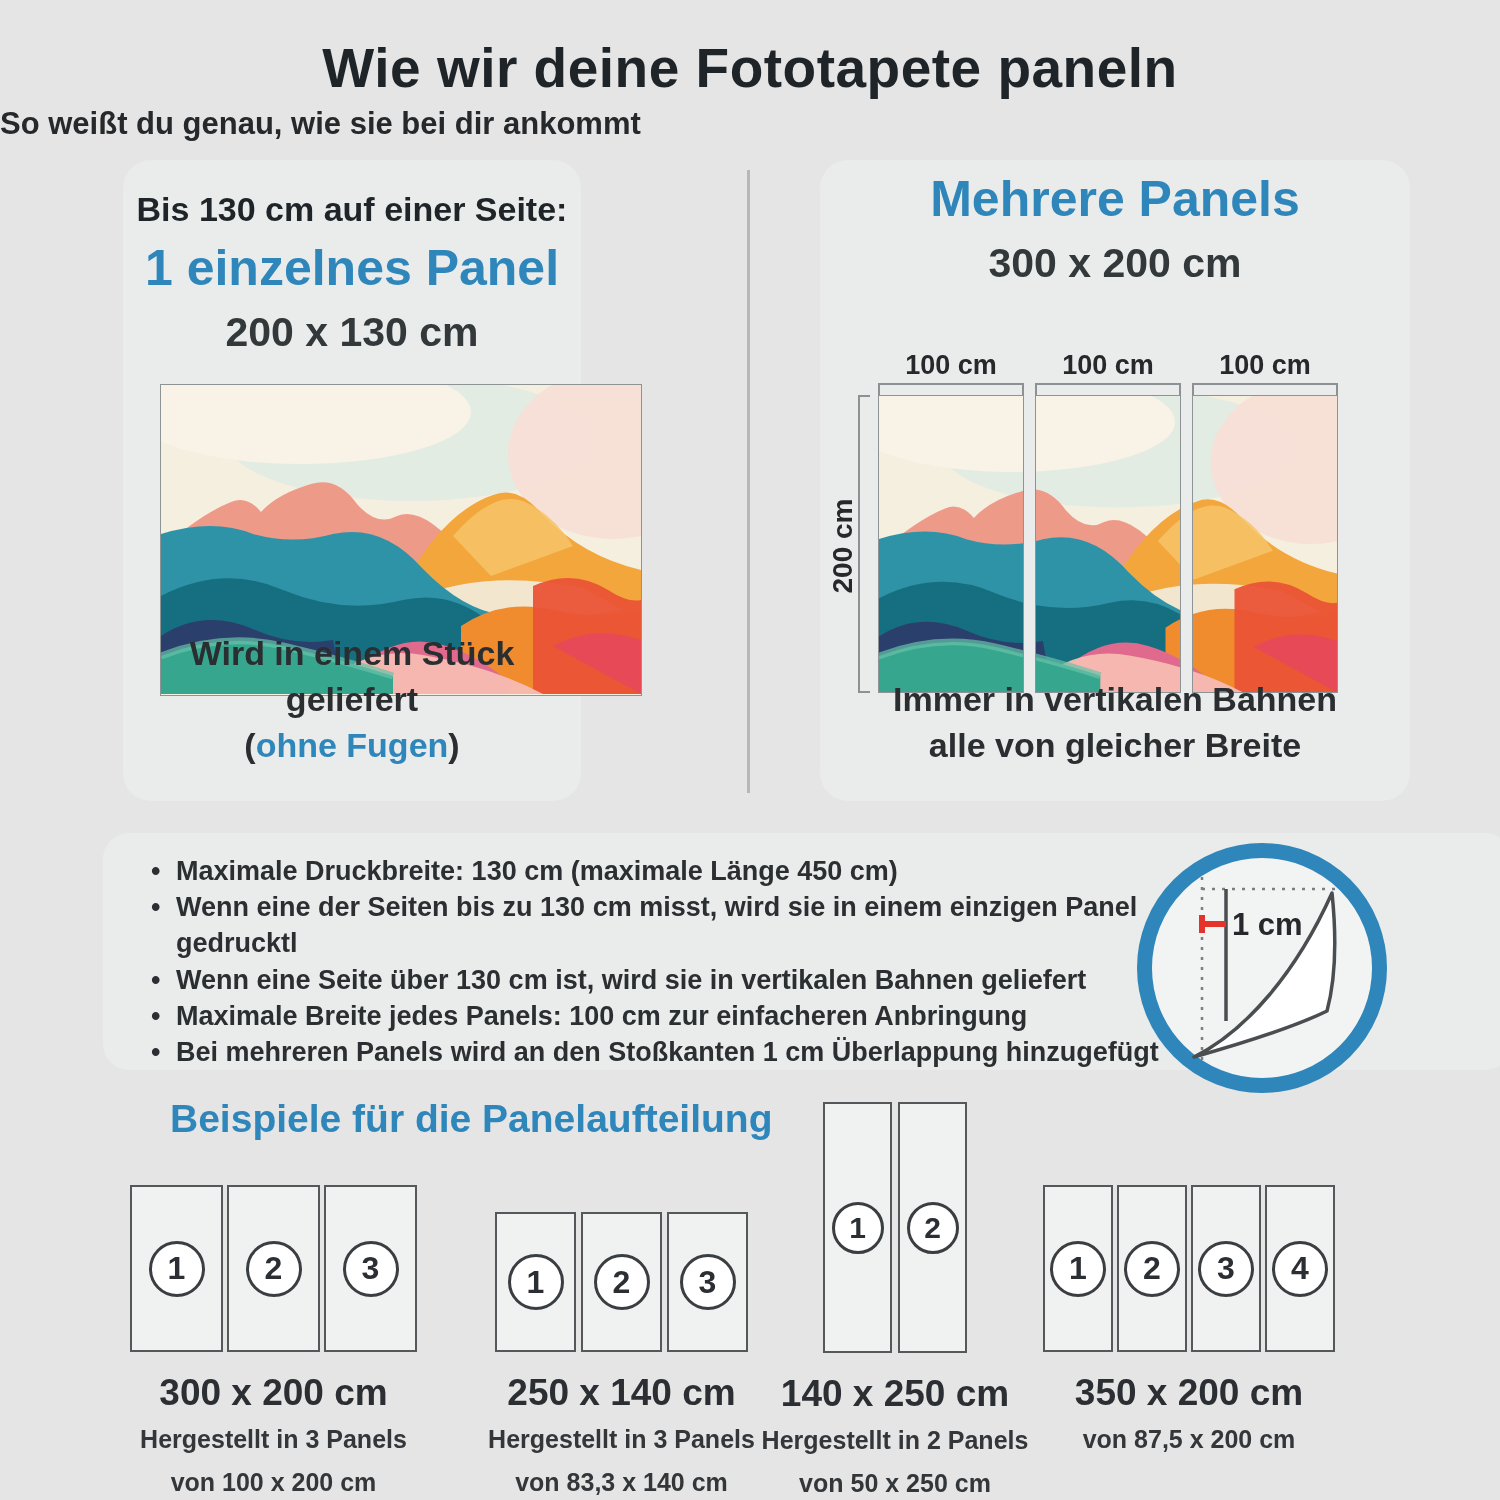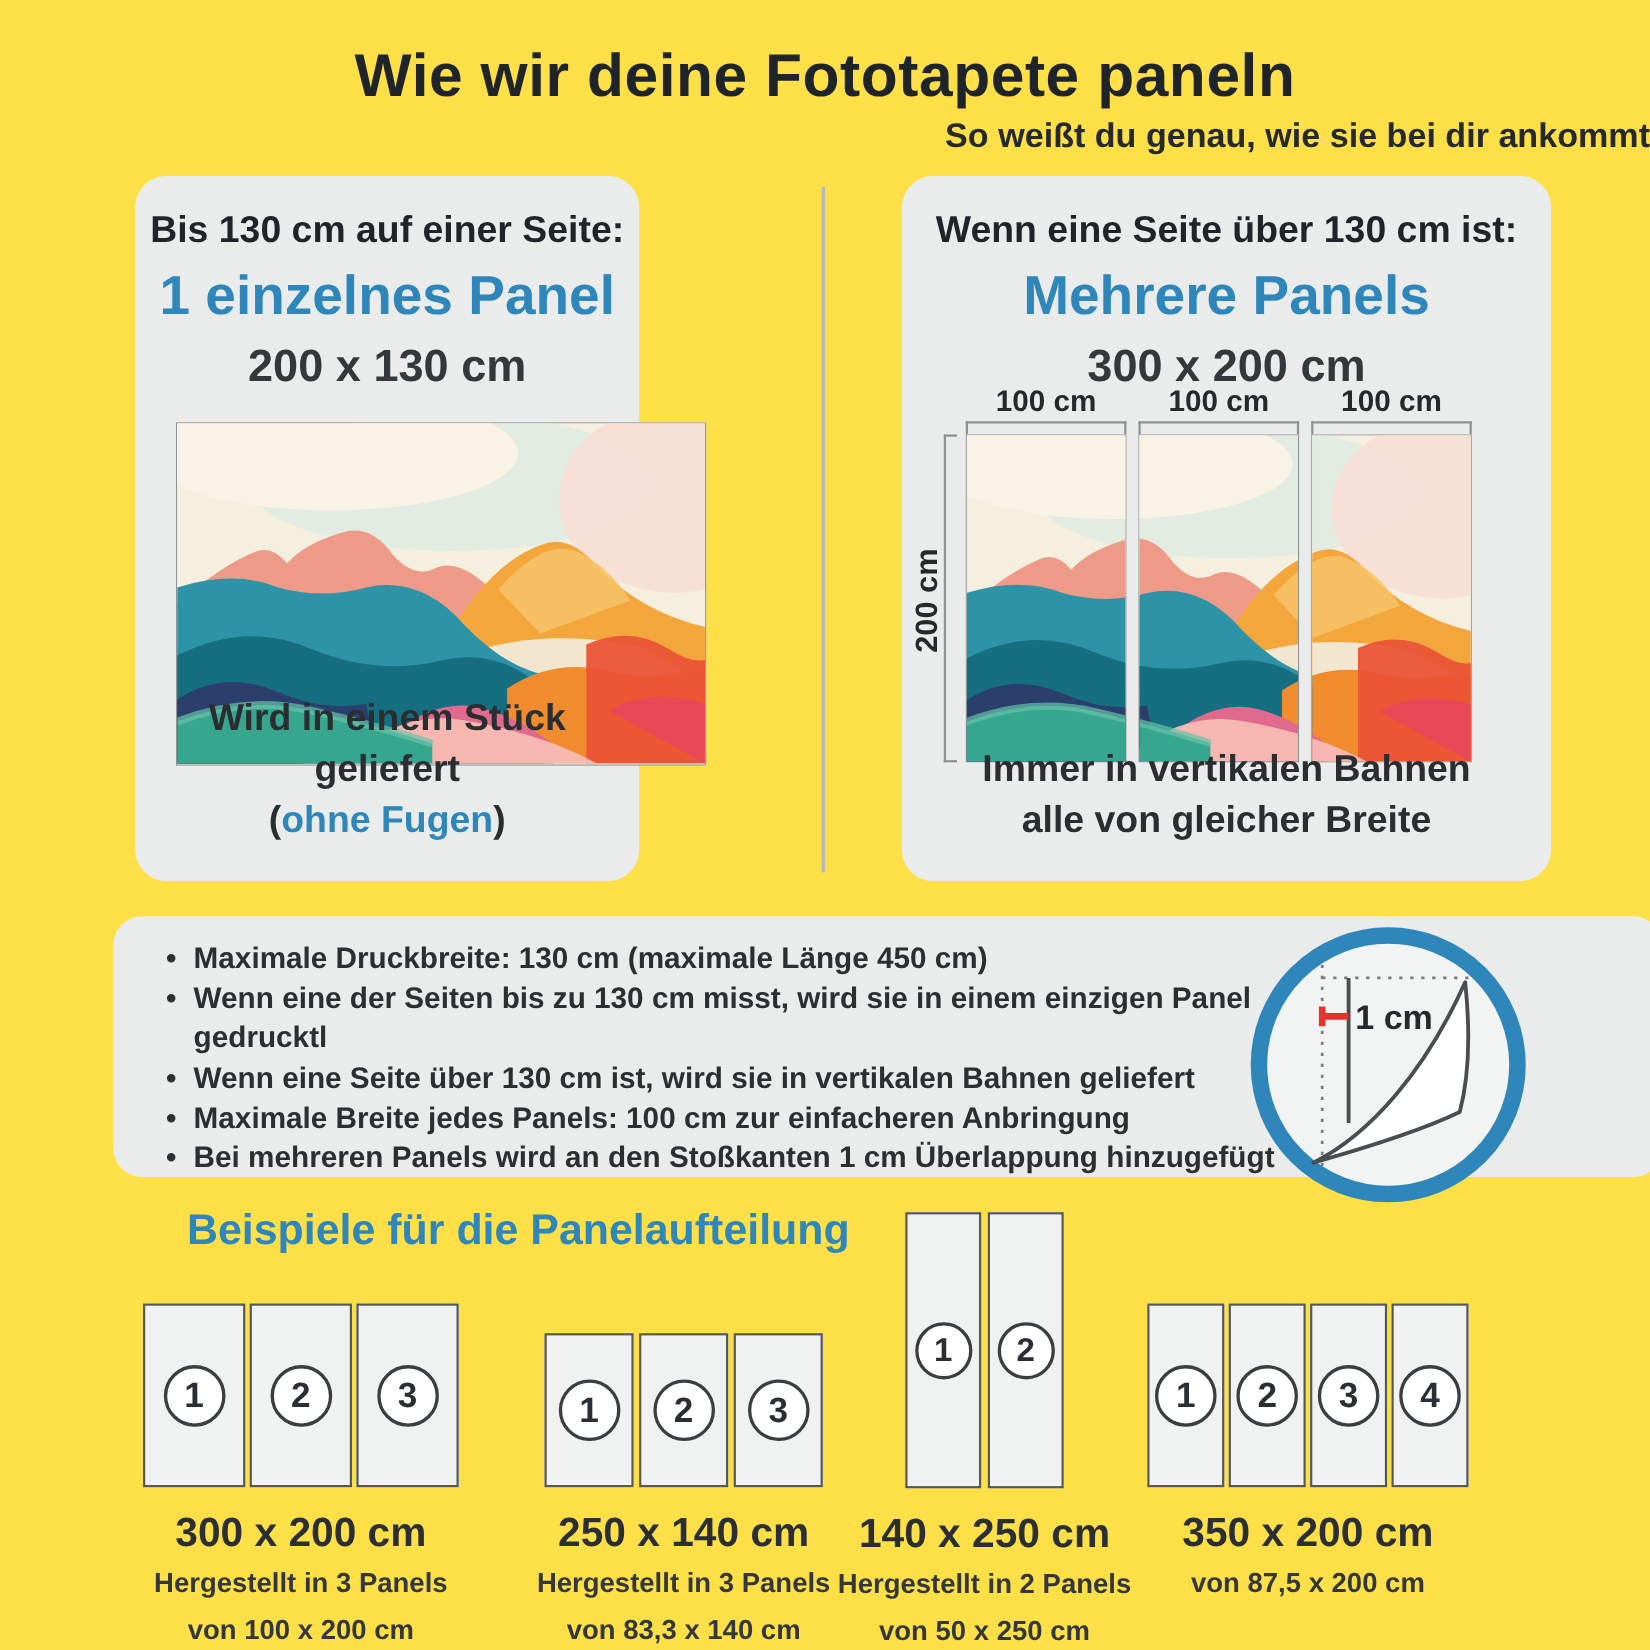"Wie wir deine Fototapete paneln" .canvas { background: #fde047 -> #e5e5e5 }
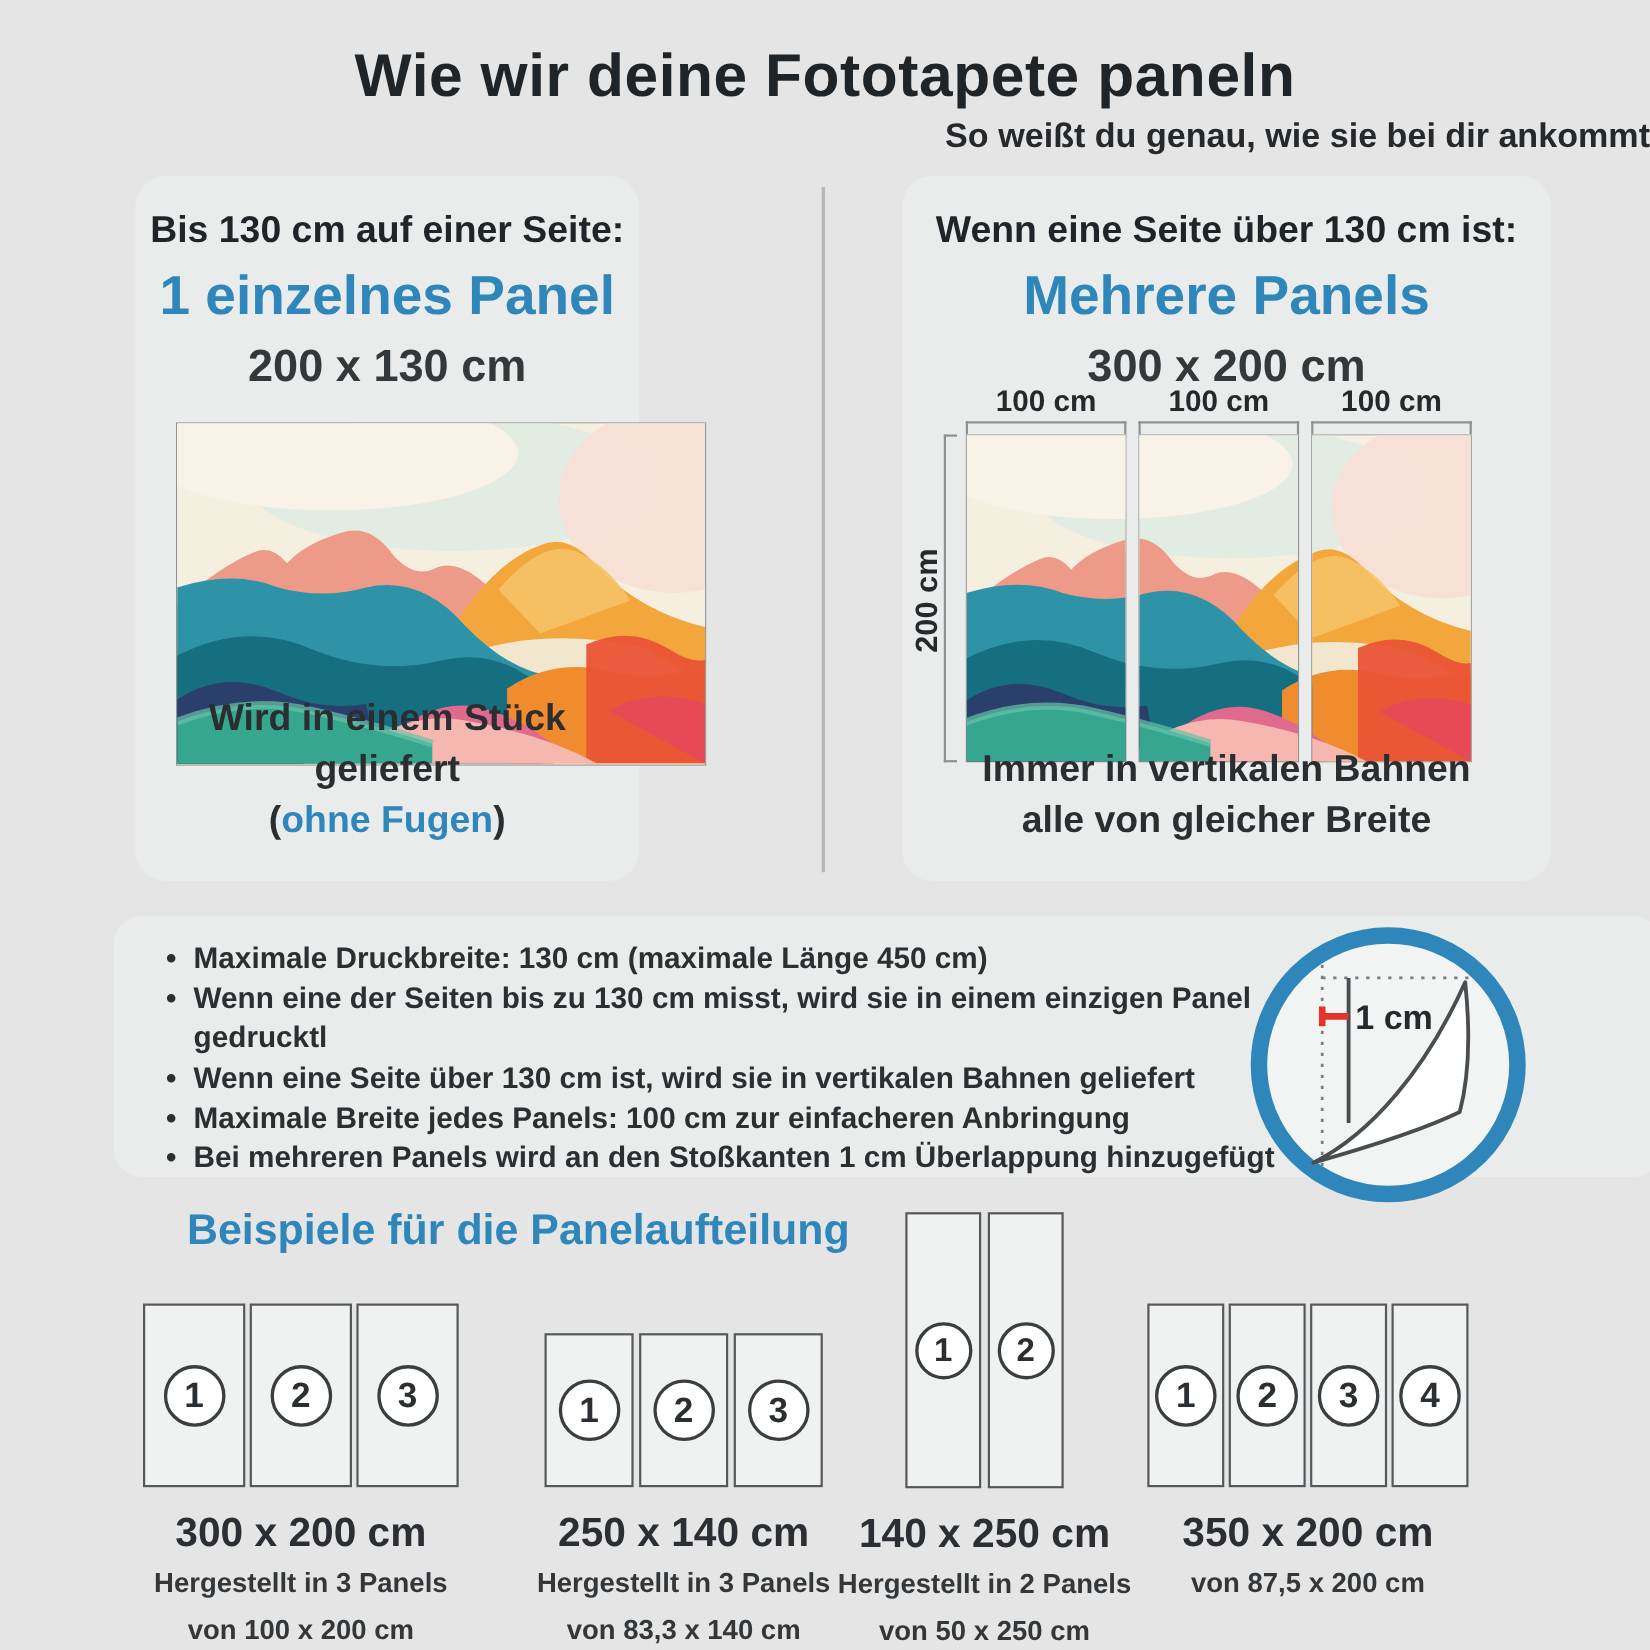"So weißt du genau, wie" .subtitle { text-align: right -> left }
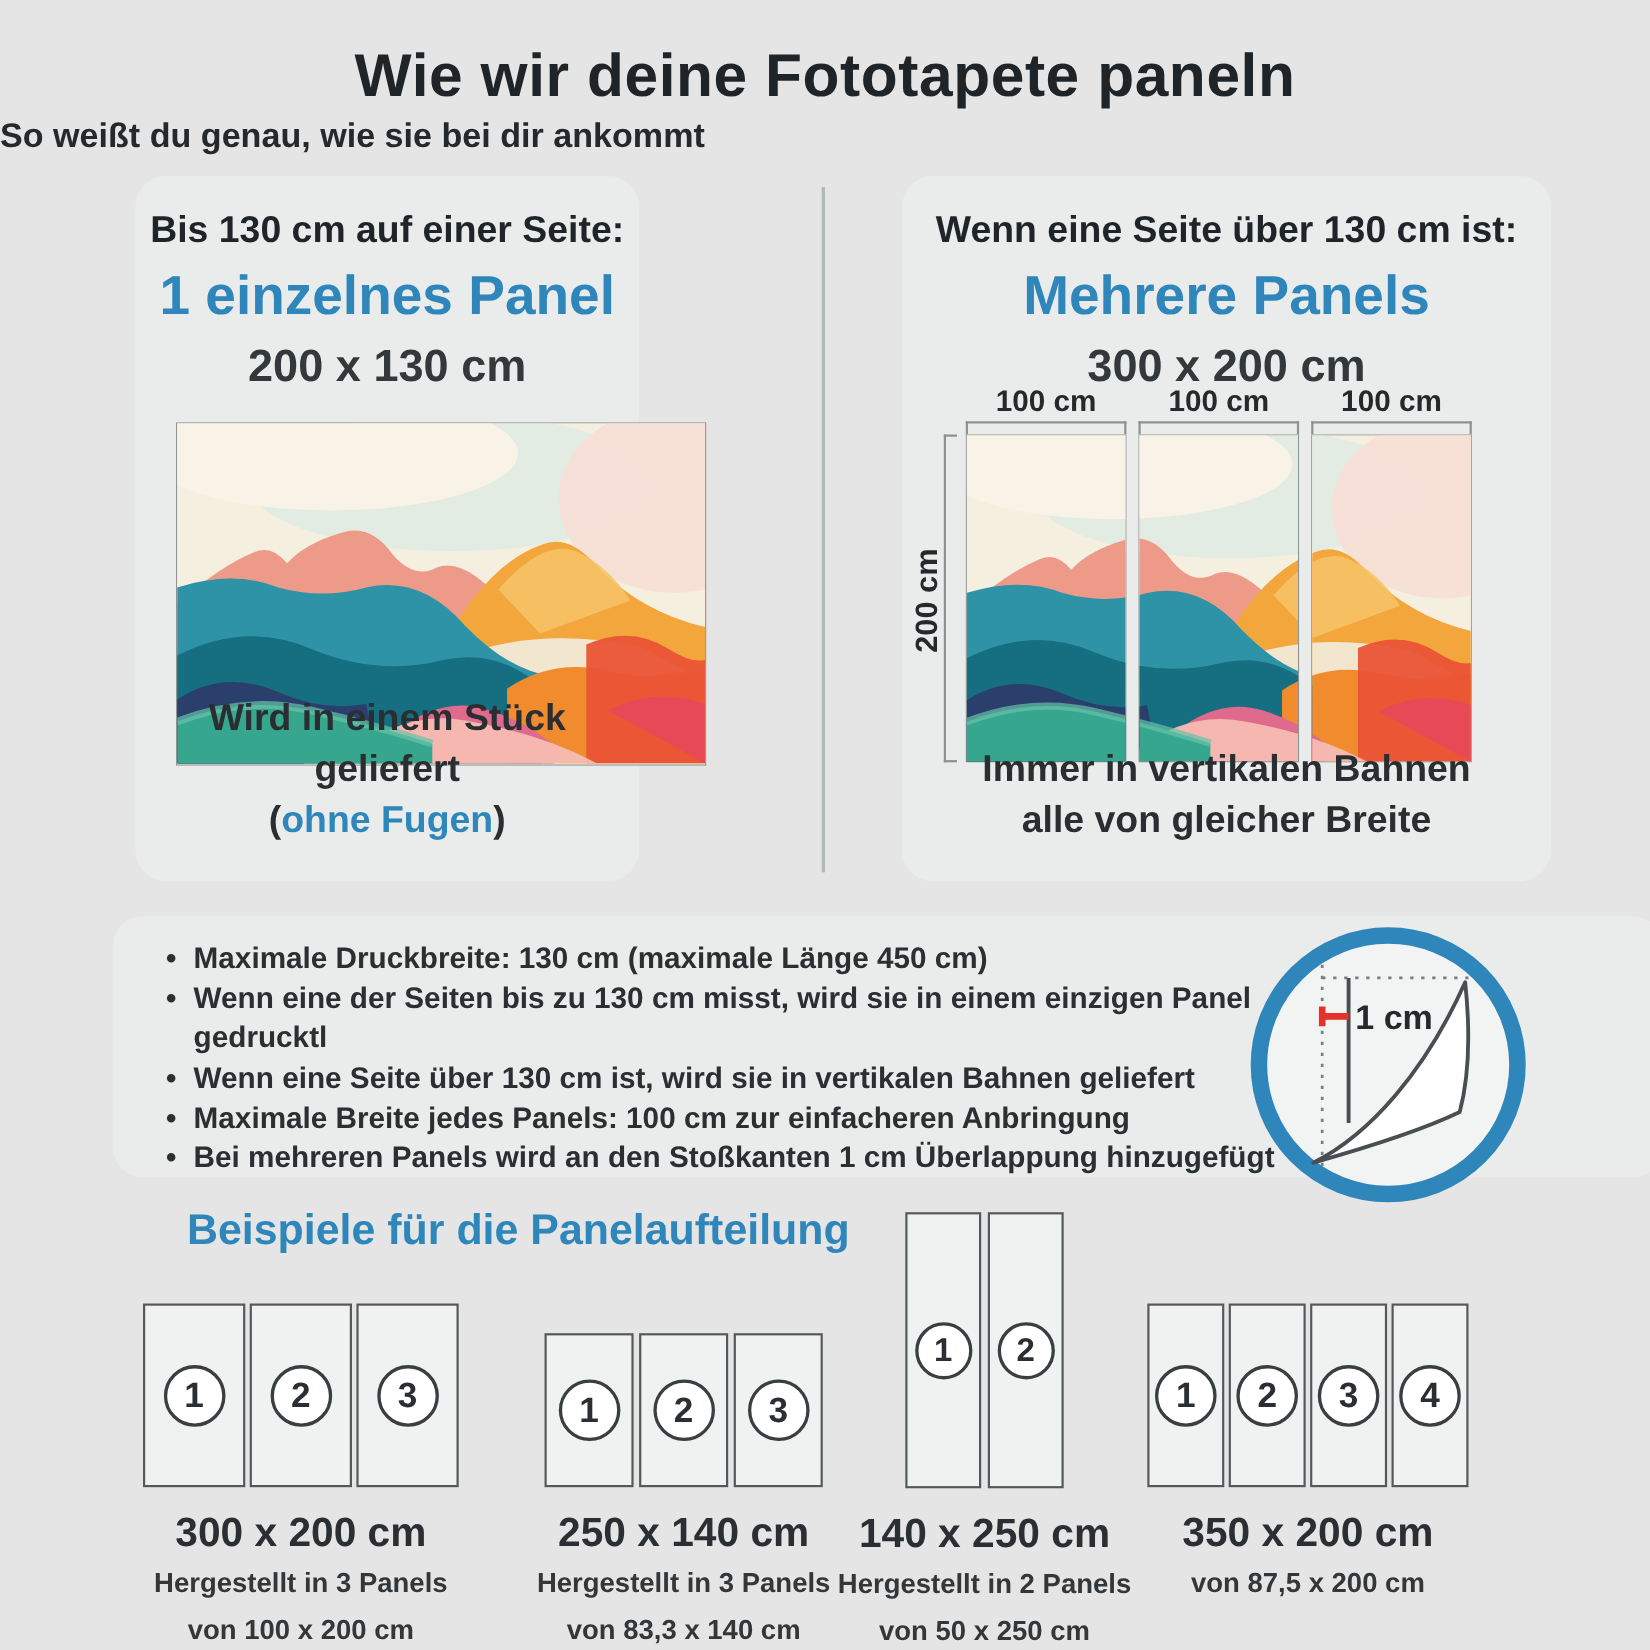"Wenn eine Seite über 130 cm ist:" div.kicker { html: <div>Wenn eine Seite über 130 cm ist:</div> -> none }
